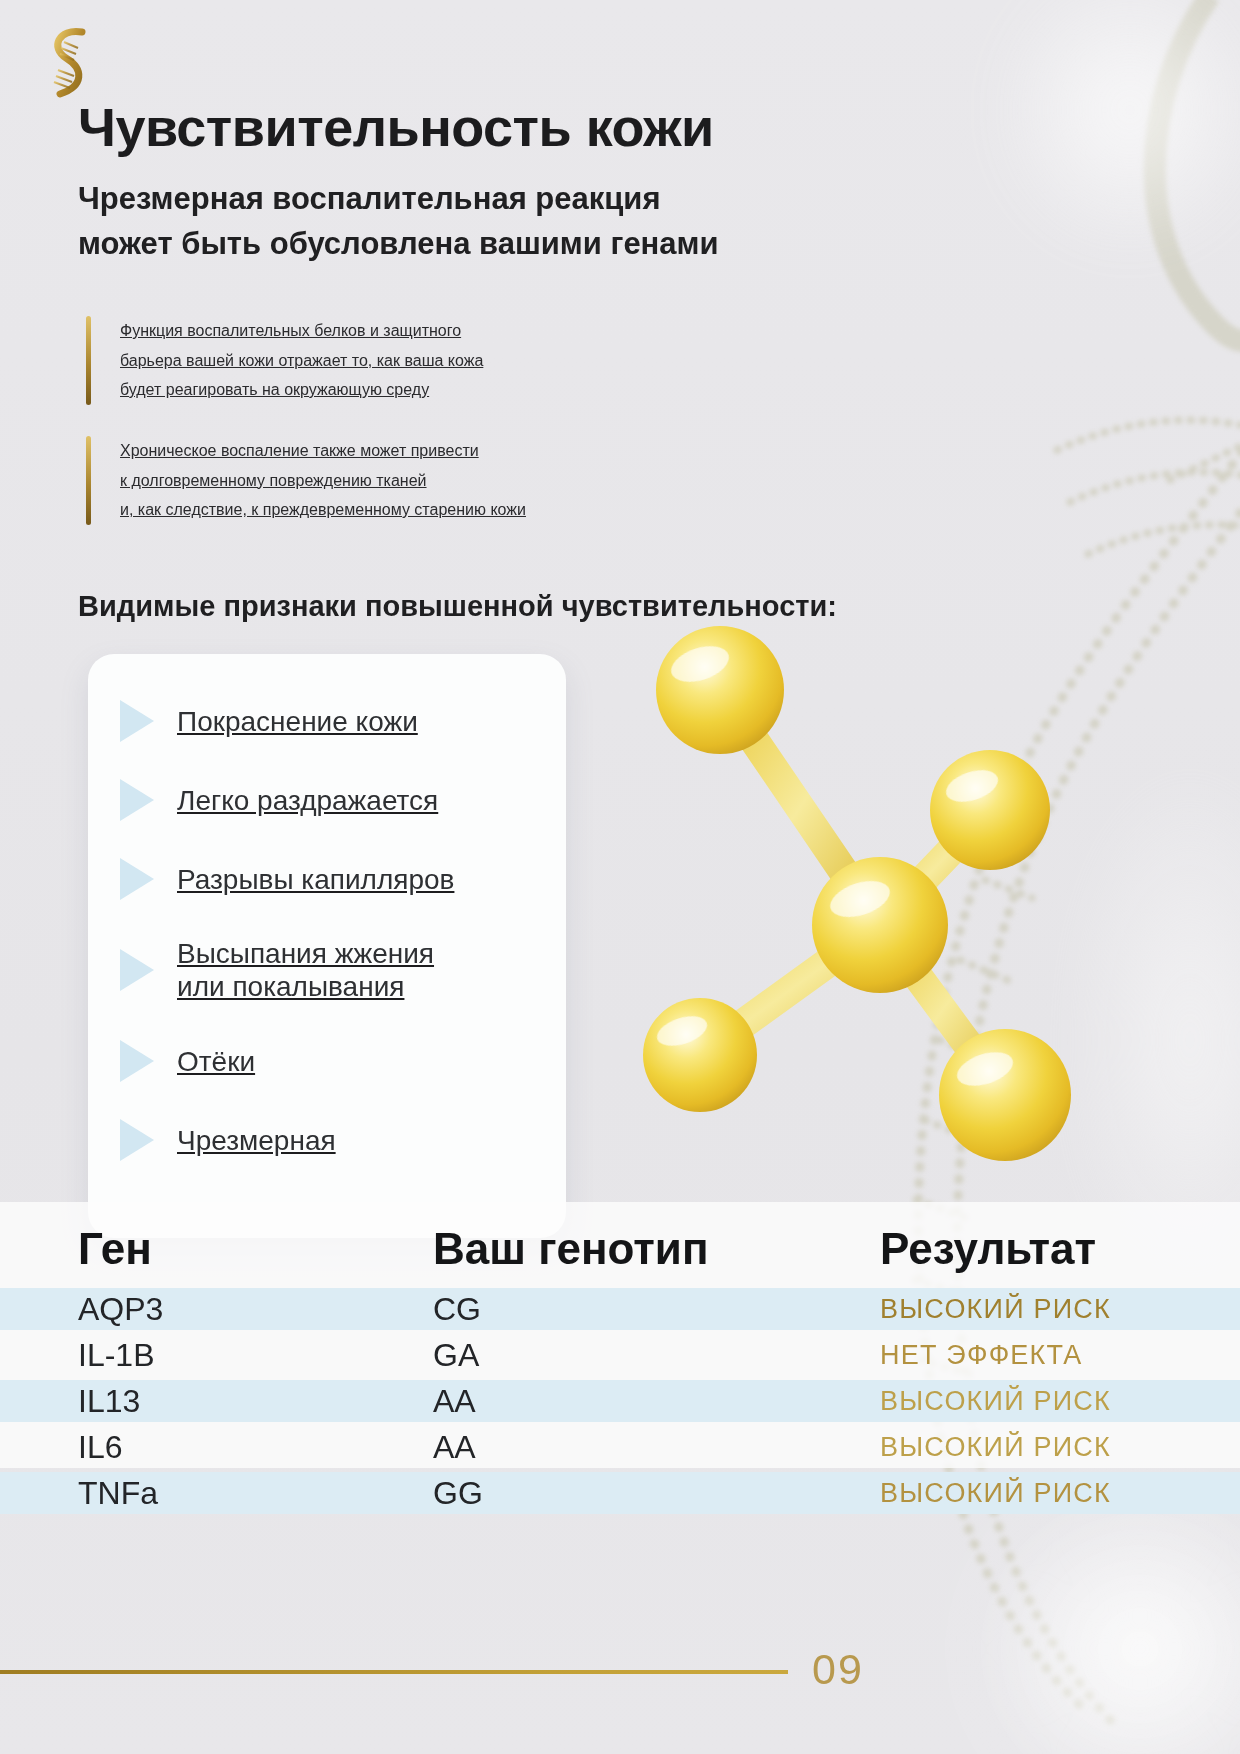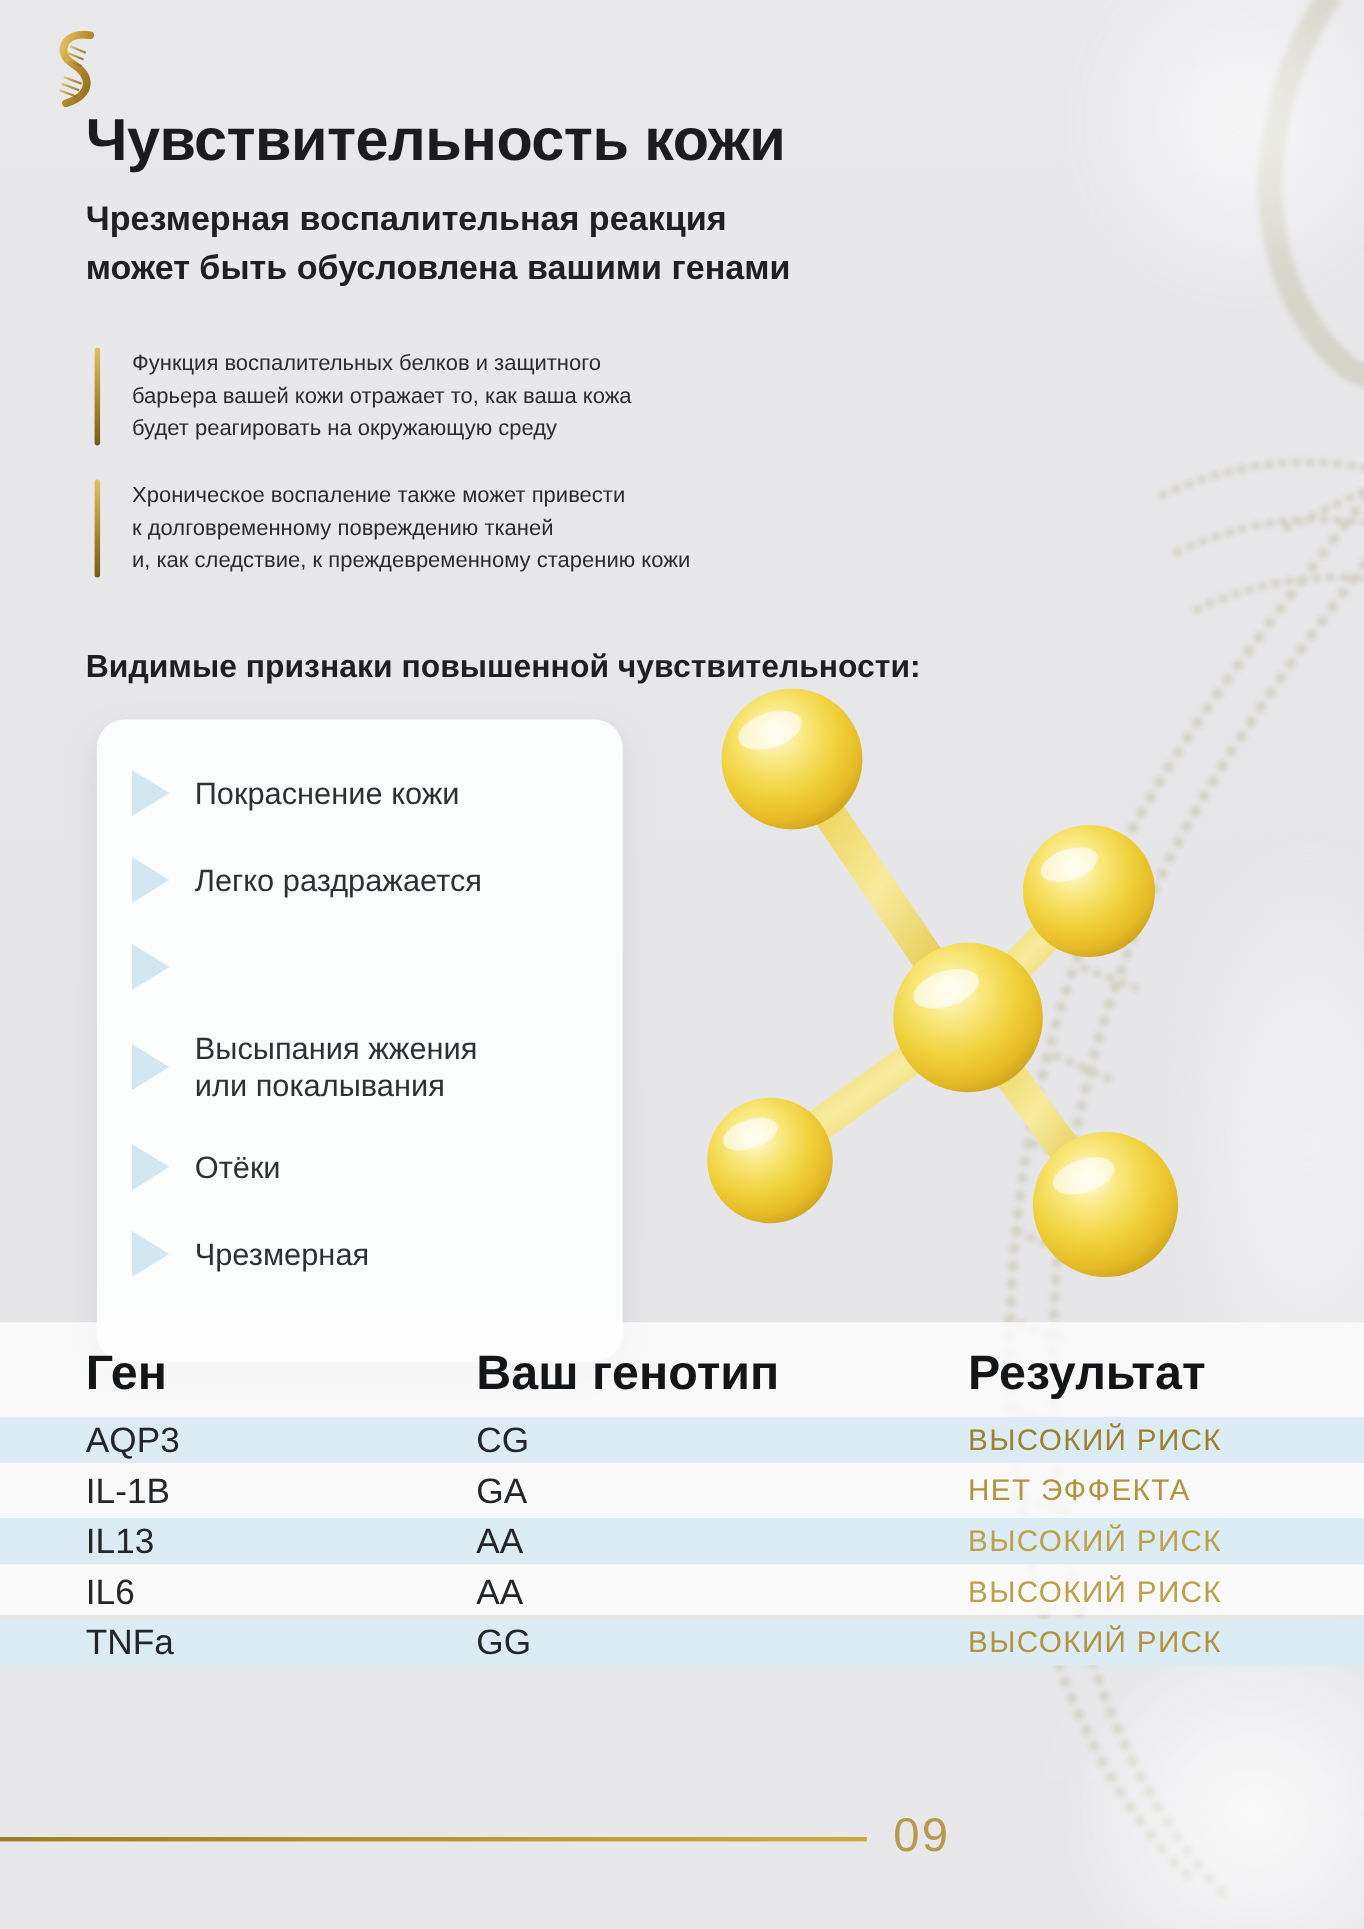"Функция воспалительных белков и" .quote .qtext { font-size: 20px -> 16px; text-decoration: none -> underline }
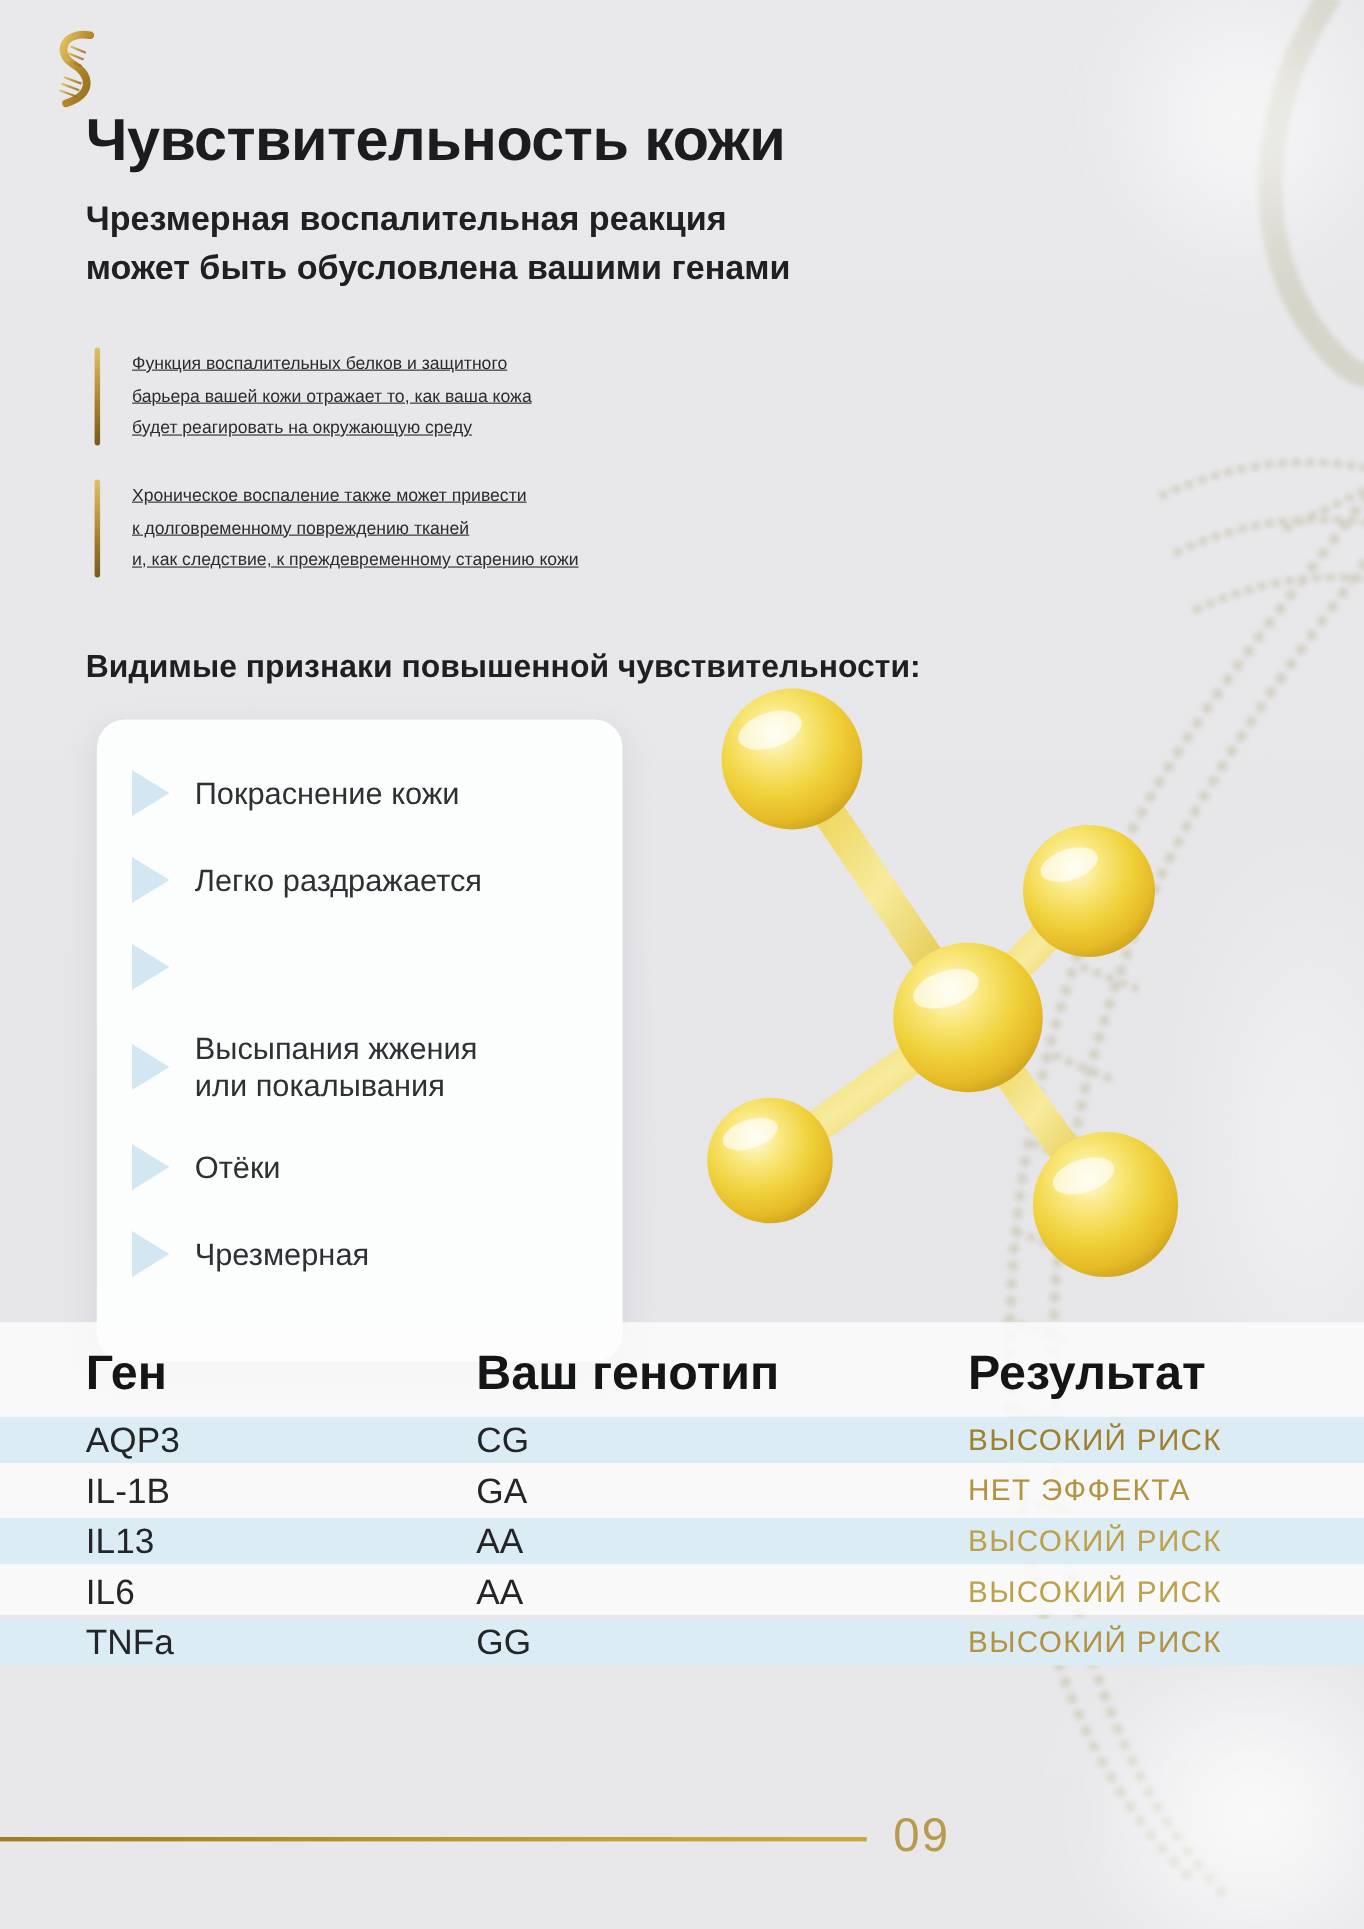"Покраснение кожи" .signs-card { text-decoration: none -> underline }
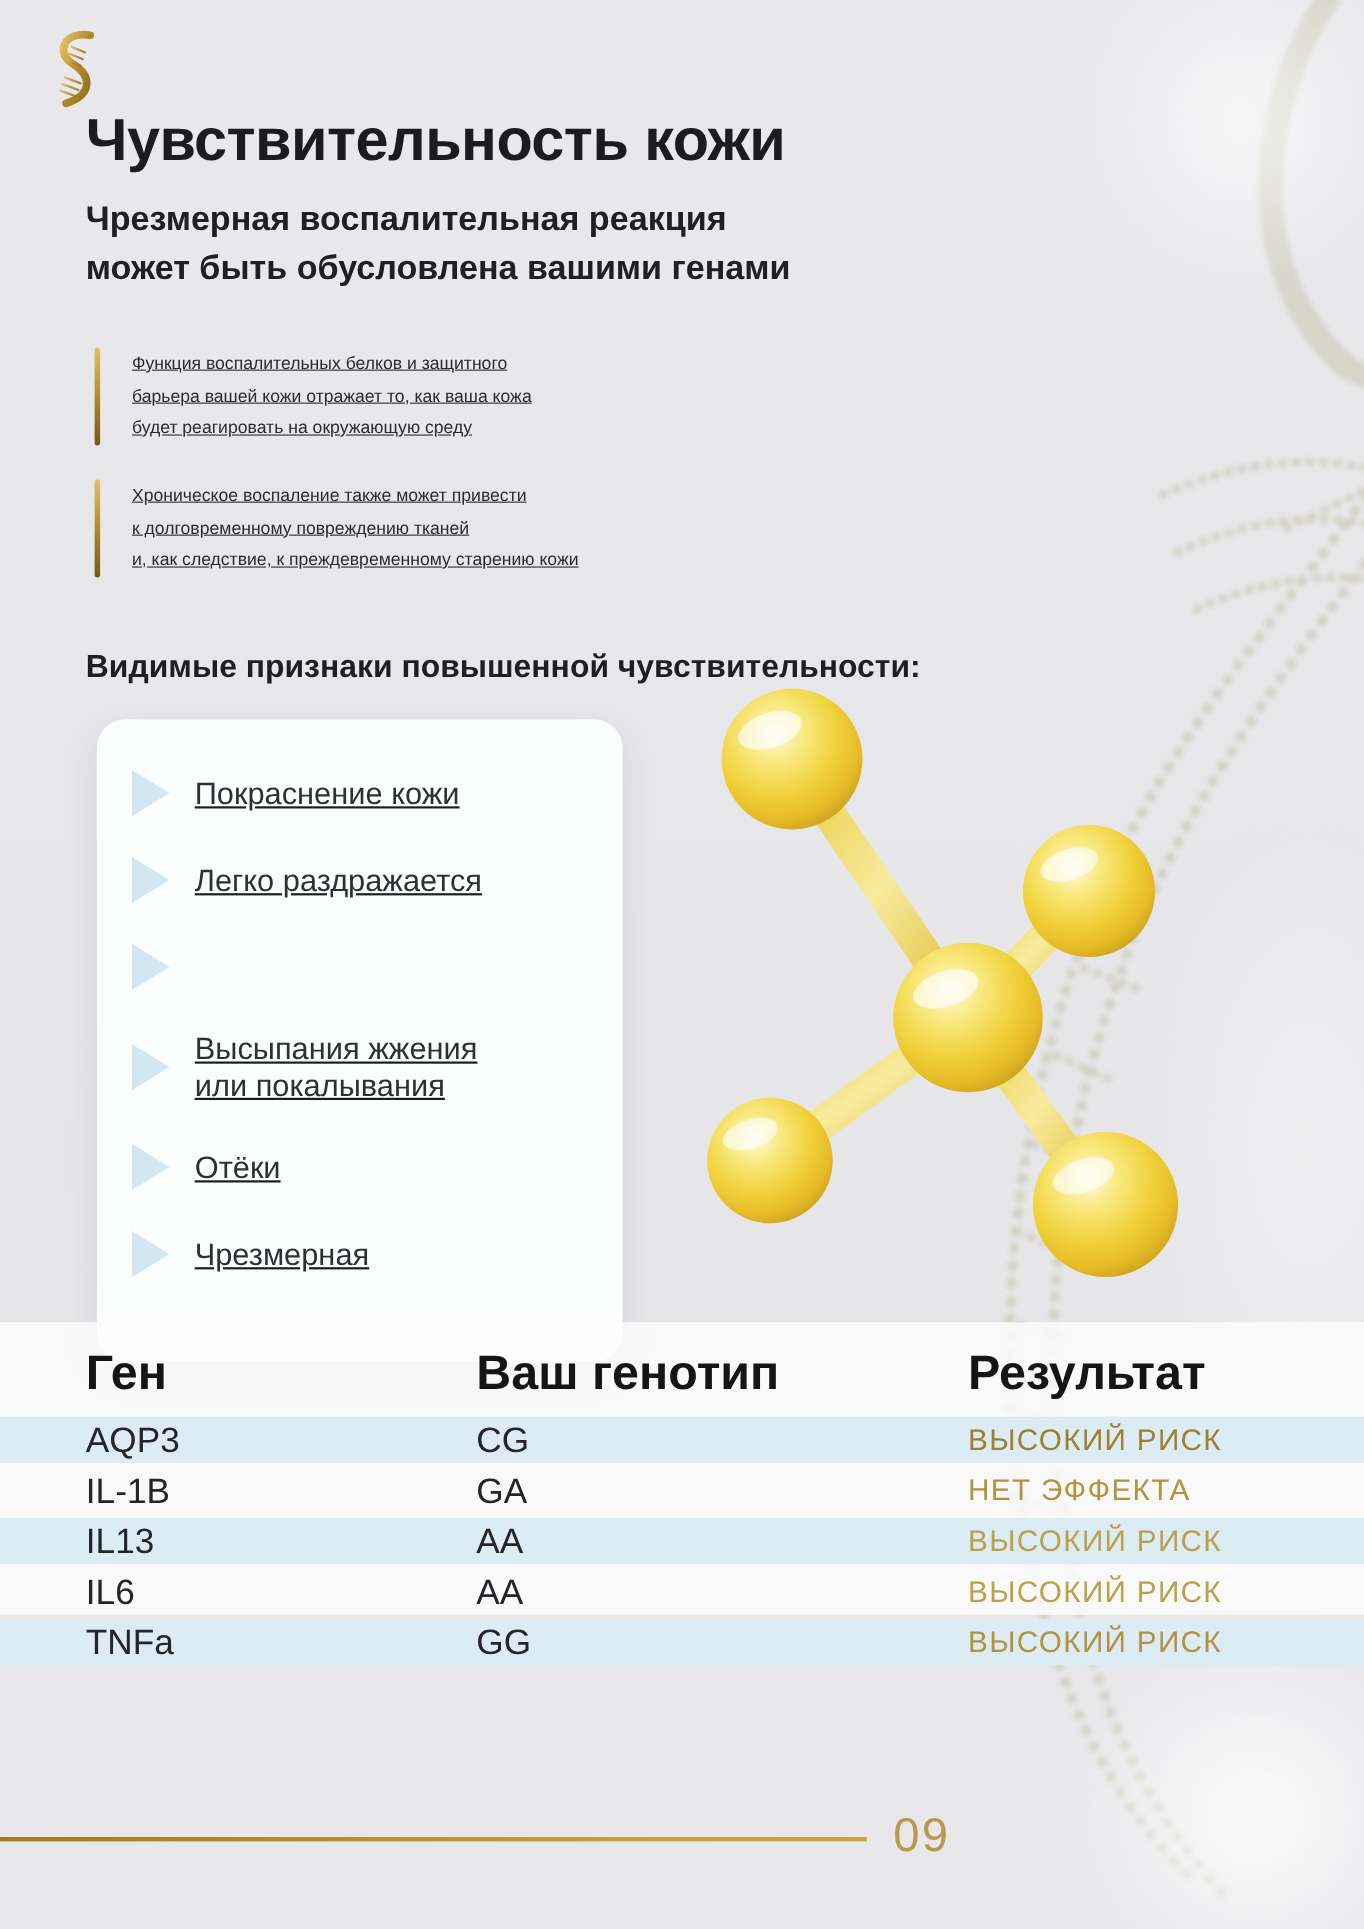"Разрывы капилляров" span.sign-label { html: none -> <span>Разрывы капилляров</span> }
